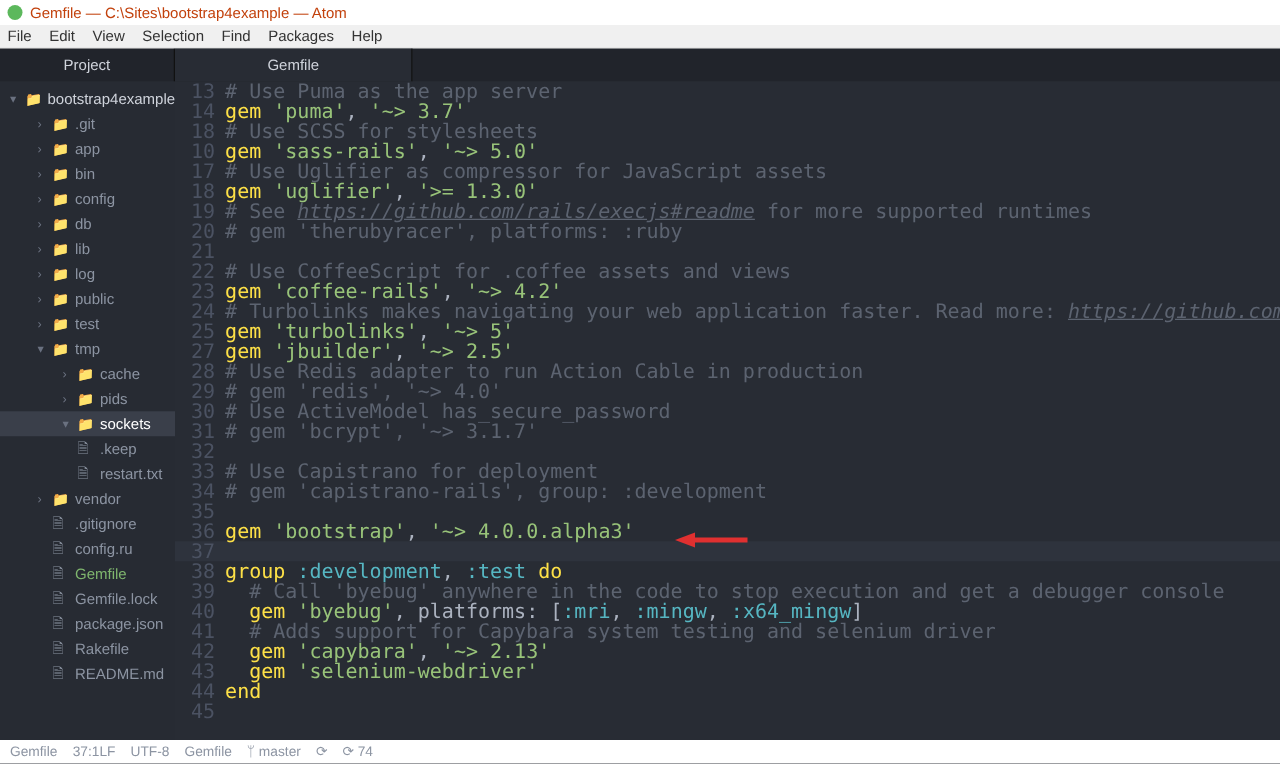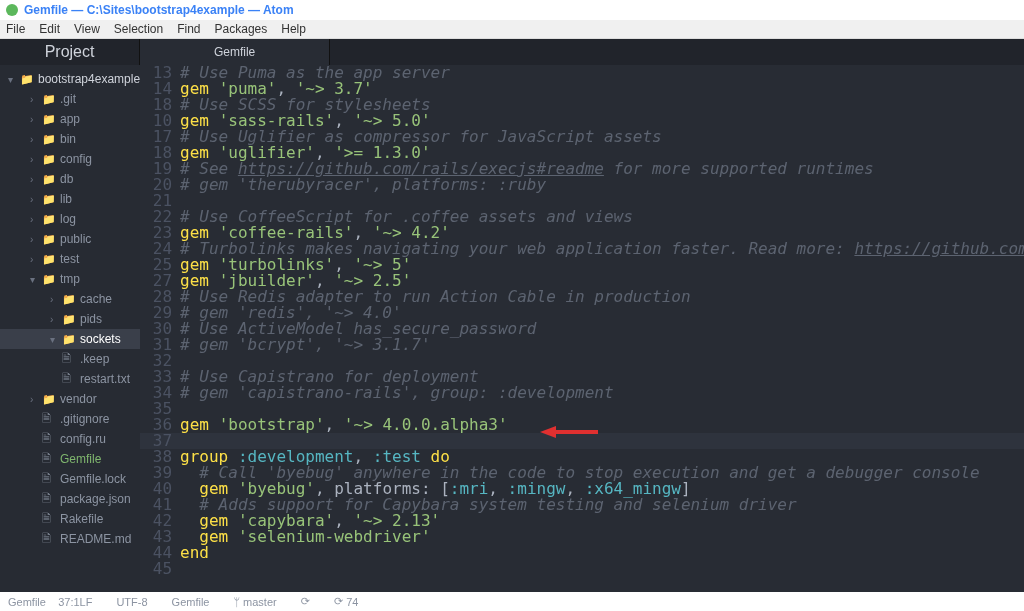"Gemfile — C:\Sites\bootstrap4example —" .titlebar { color: #3b82f6 -> #c2410c; font-weight: bold -> none }
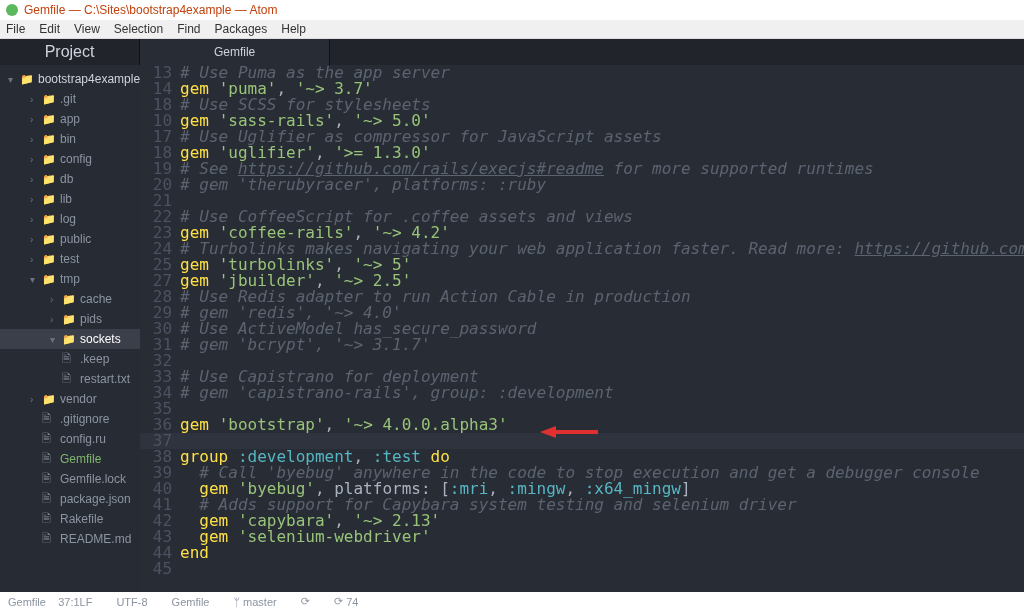"Project" .project-header { font-size: 16px -> 12px }
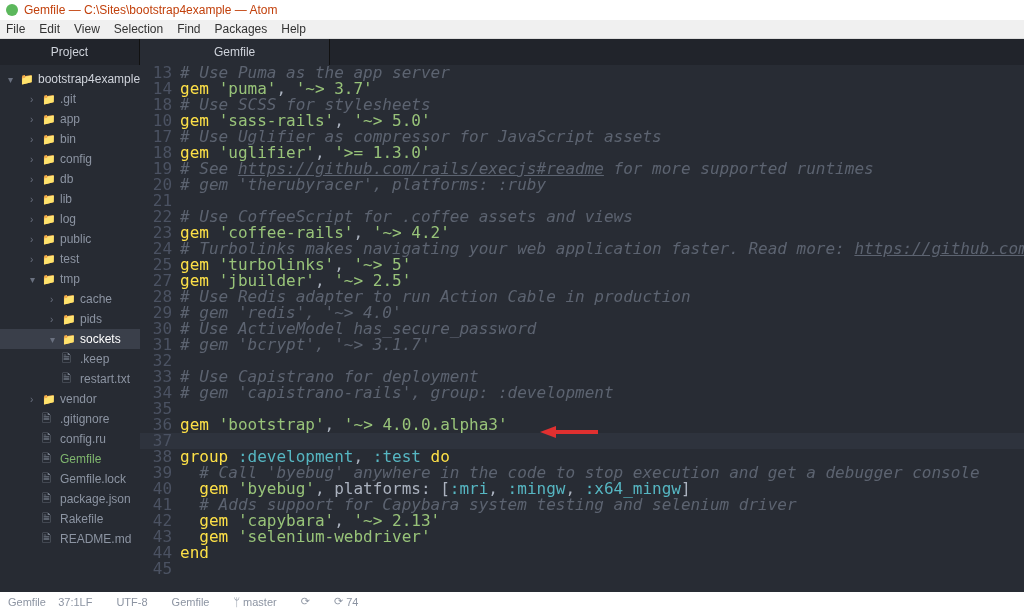"# Use Puma as the" .cm { font-style: italic -> none }
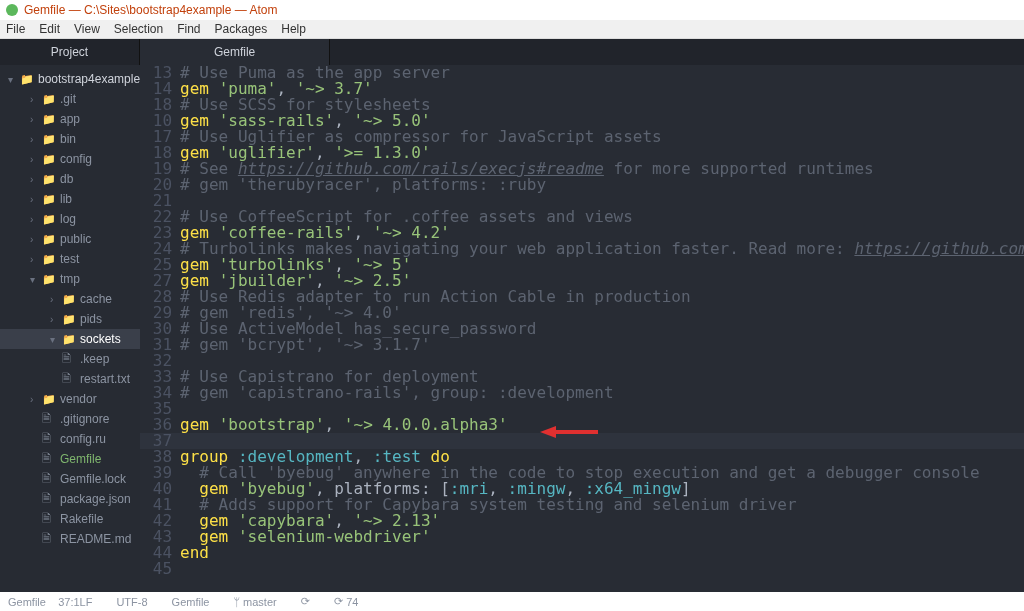"LF" .statusbar .right { gap: 24px -> 12px }
